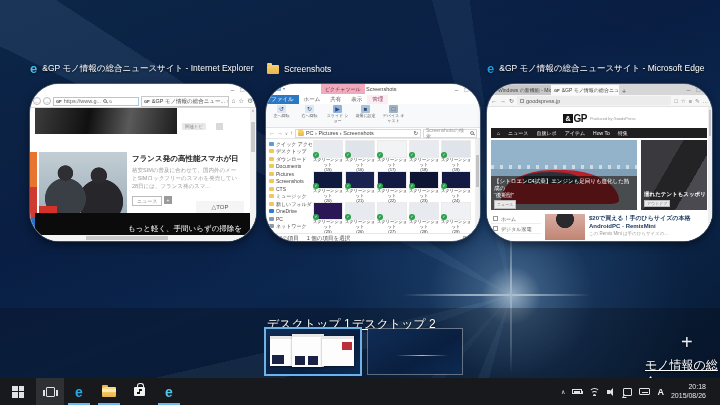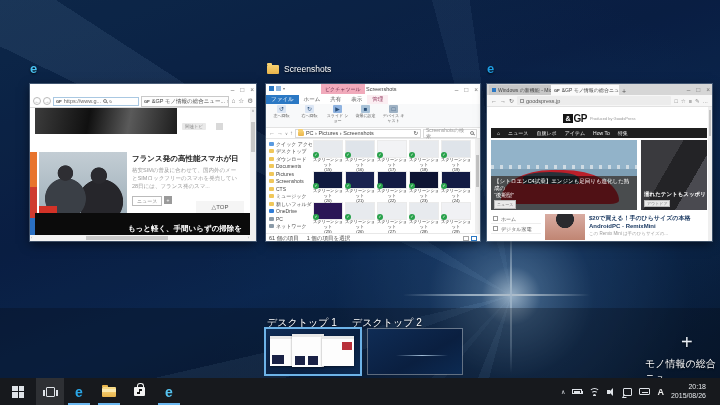"&GP モノ情報の総合ニュースサイト - Internet Explorer" span { html: none -> <span>&amp;GP モノ情報の総合ニュースサイト - Internet Explorer</span> }
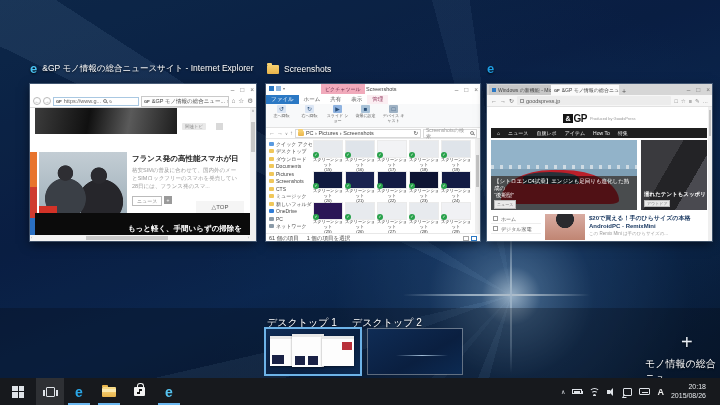"&GP モノ情報の総合ニュースサイト - Microsoft Edge" span { html: none -> <span>&amp;GP モノ情報の総合ニュースサイト - Microsoft Edge</span> }
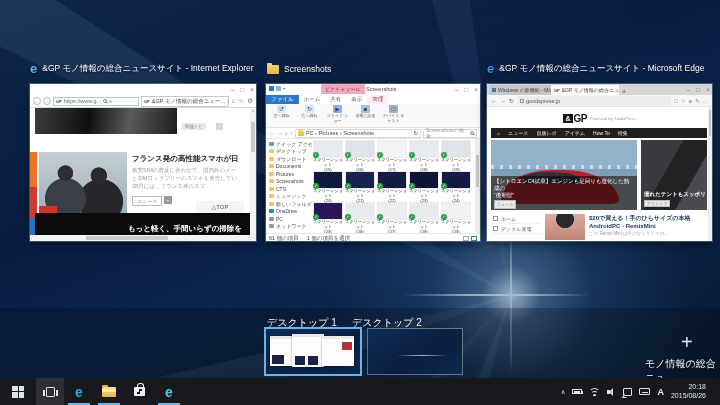"GP" .win-thumb { border-radius: none -> 29px }
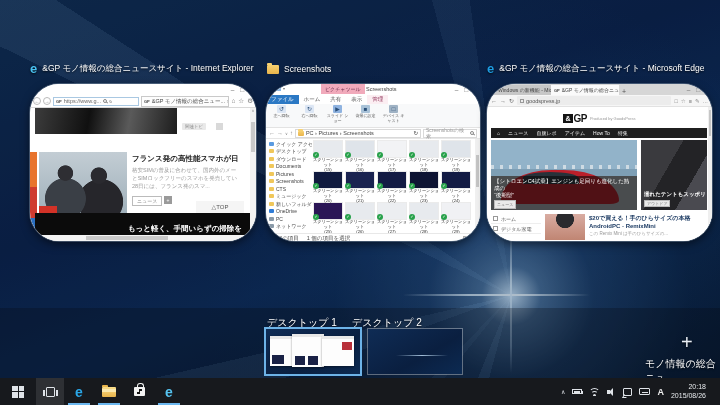"もっと軽く、手間いらずの掃除を" .ie-banner { font-weight: bold -> normal }
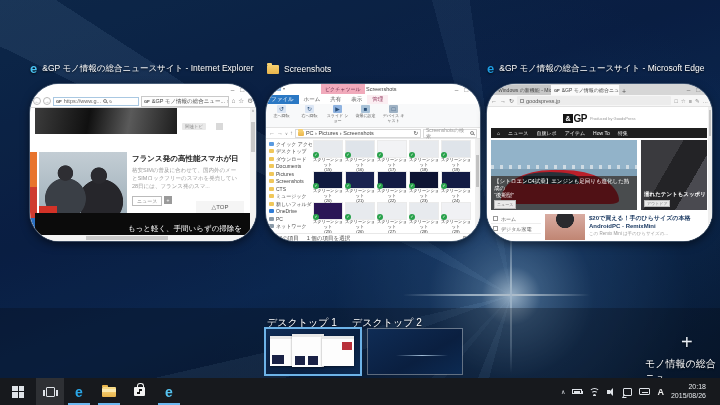"デスクトップ 1" .desk-label { font-size: 10px -> 12px; text-decoration: none -> underline }
